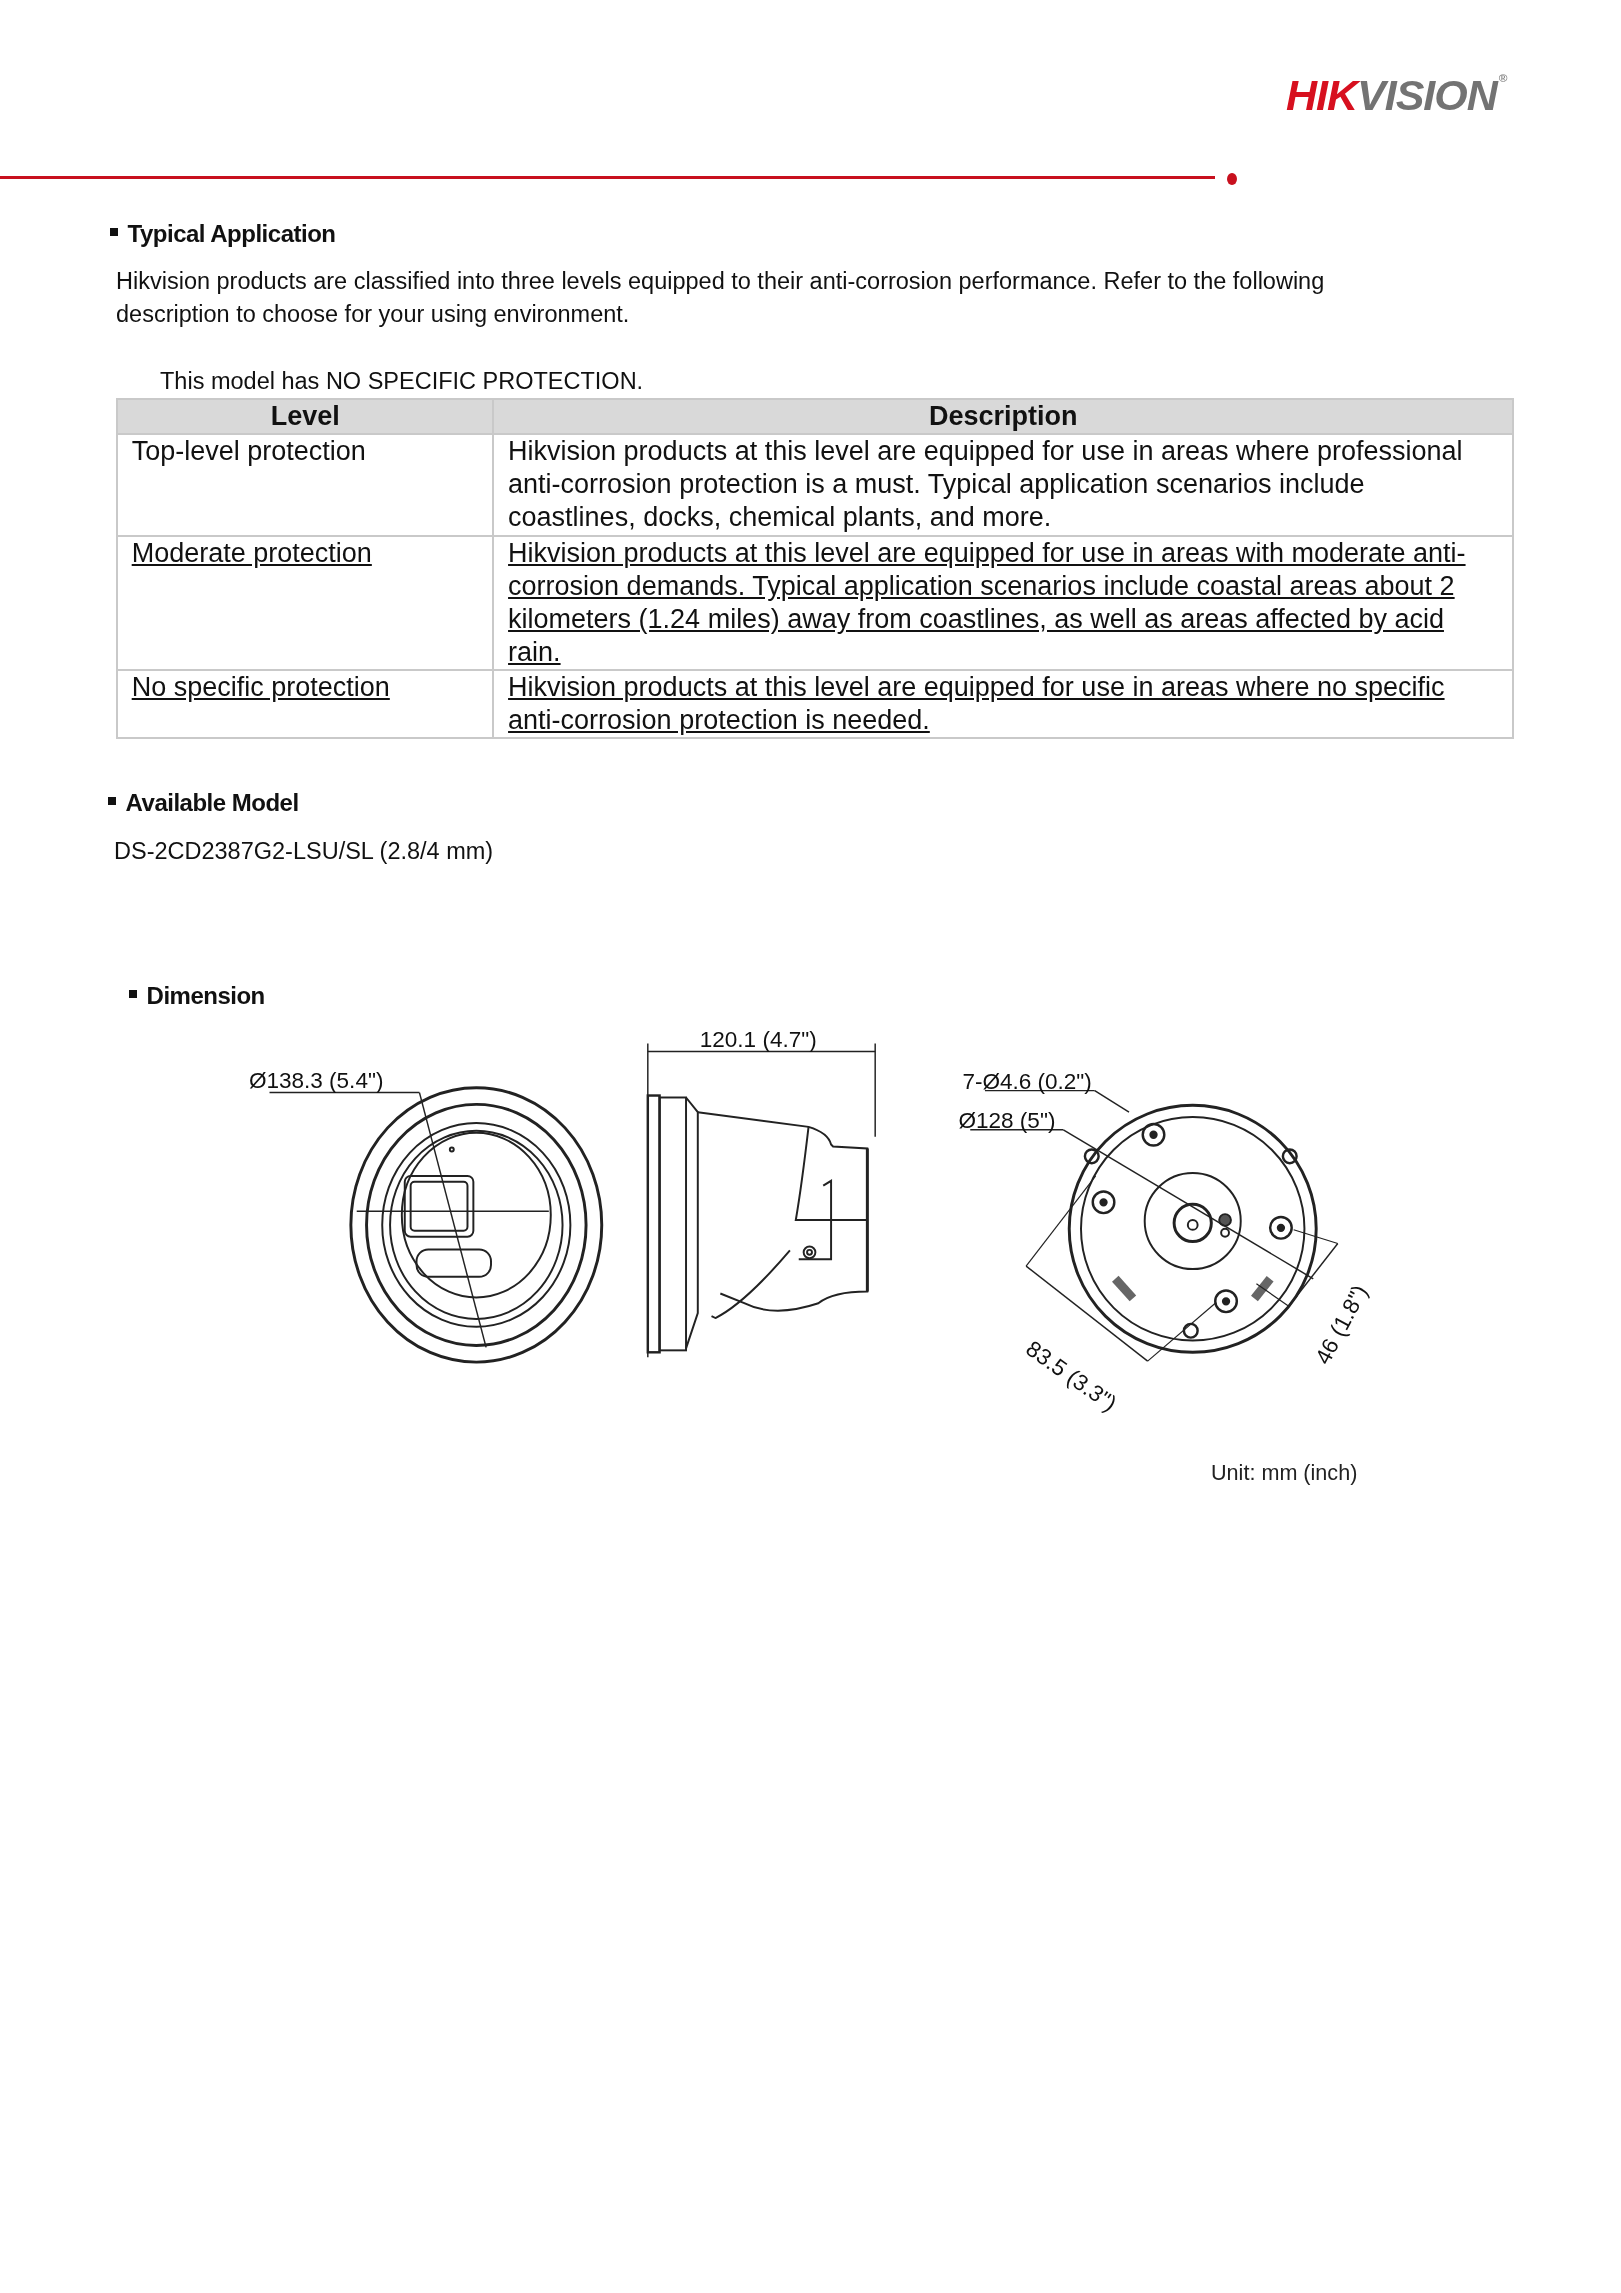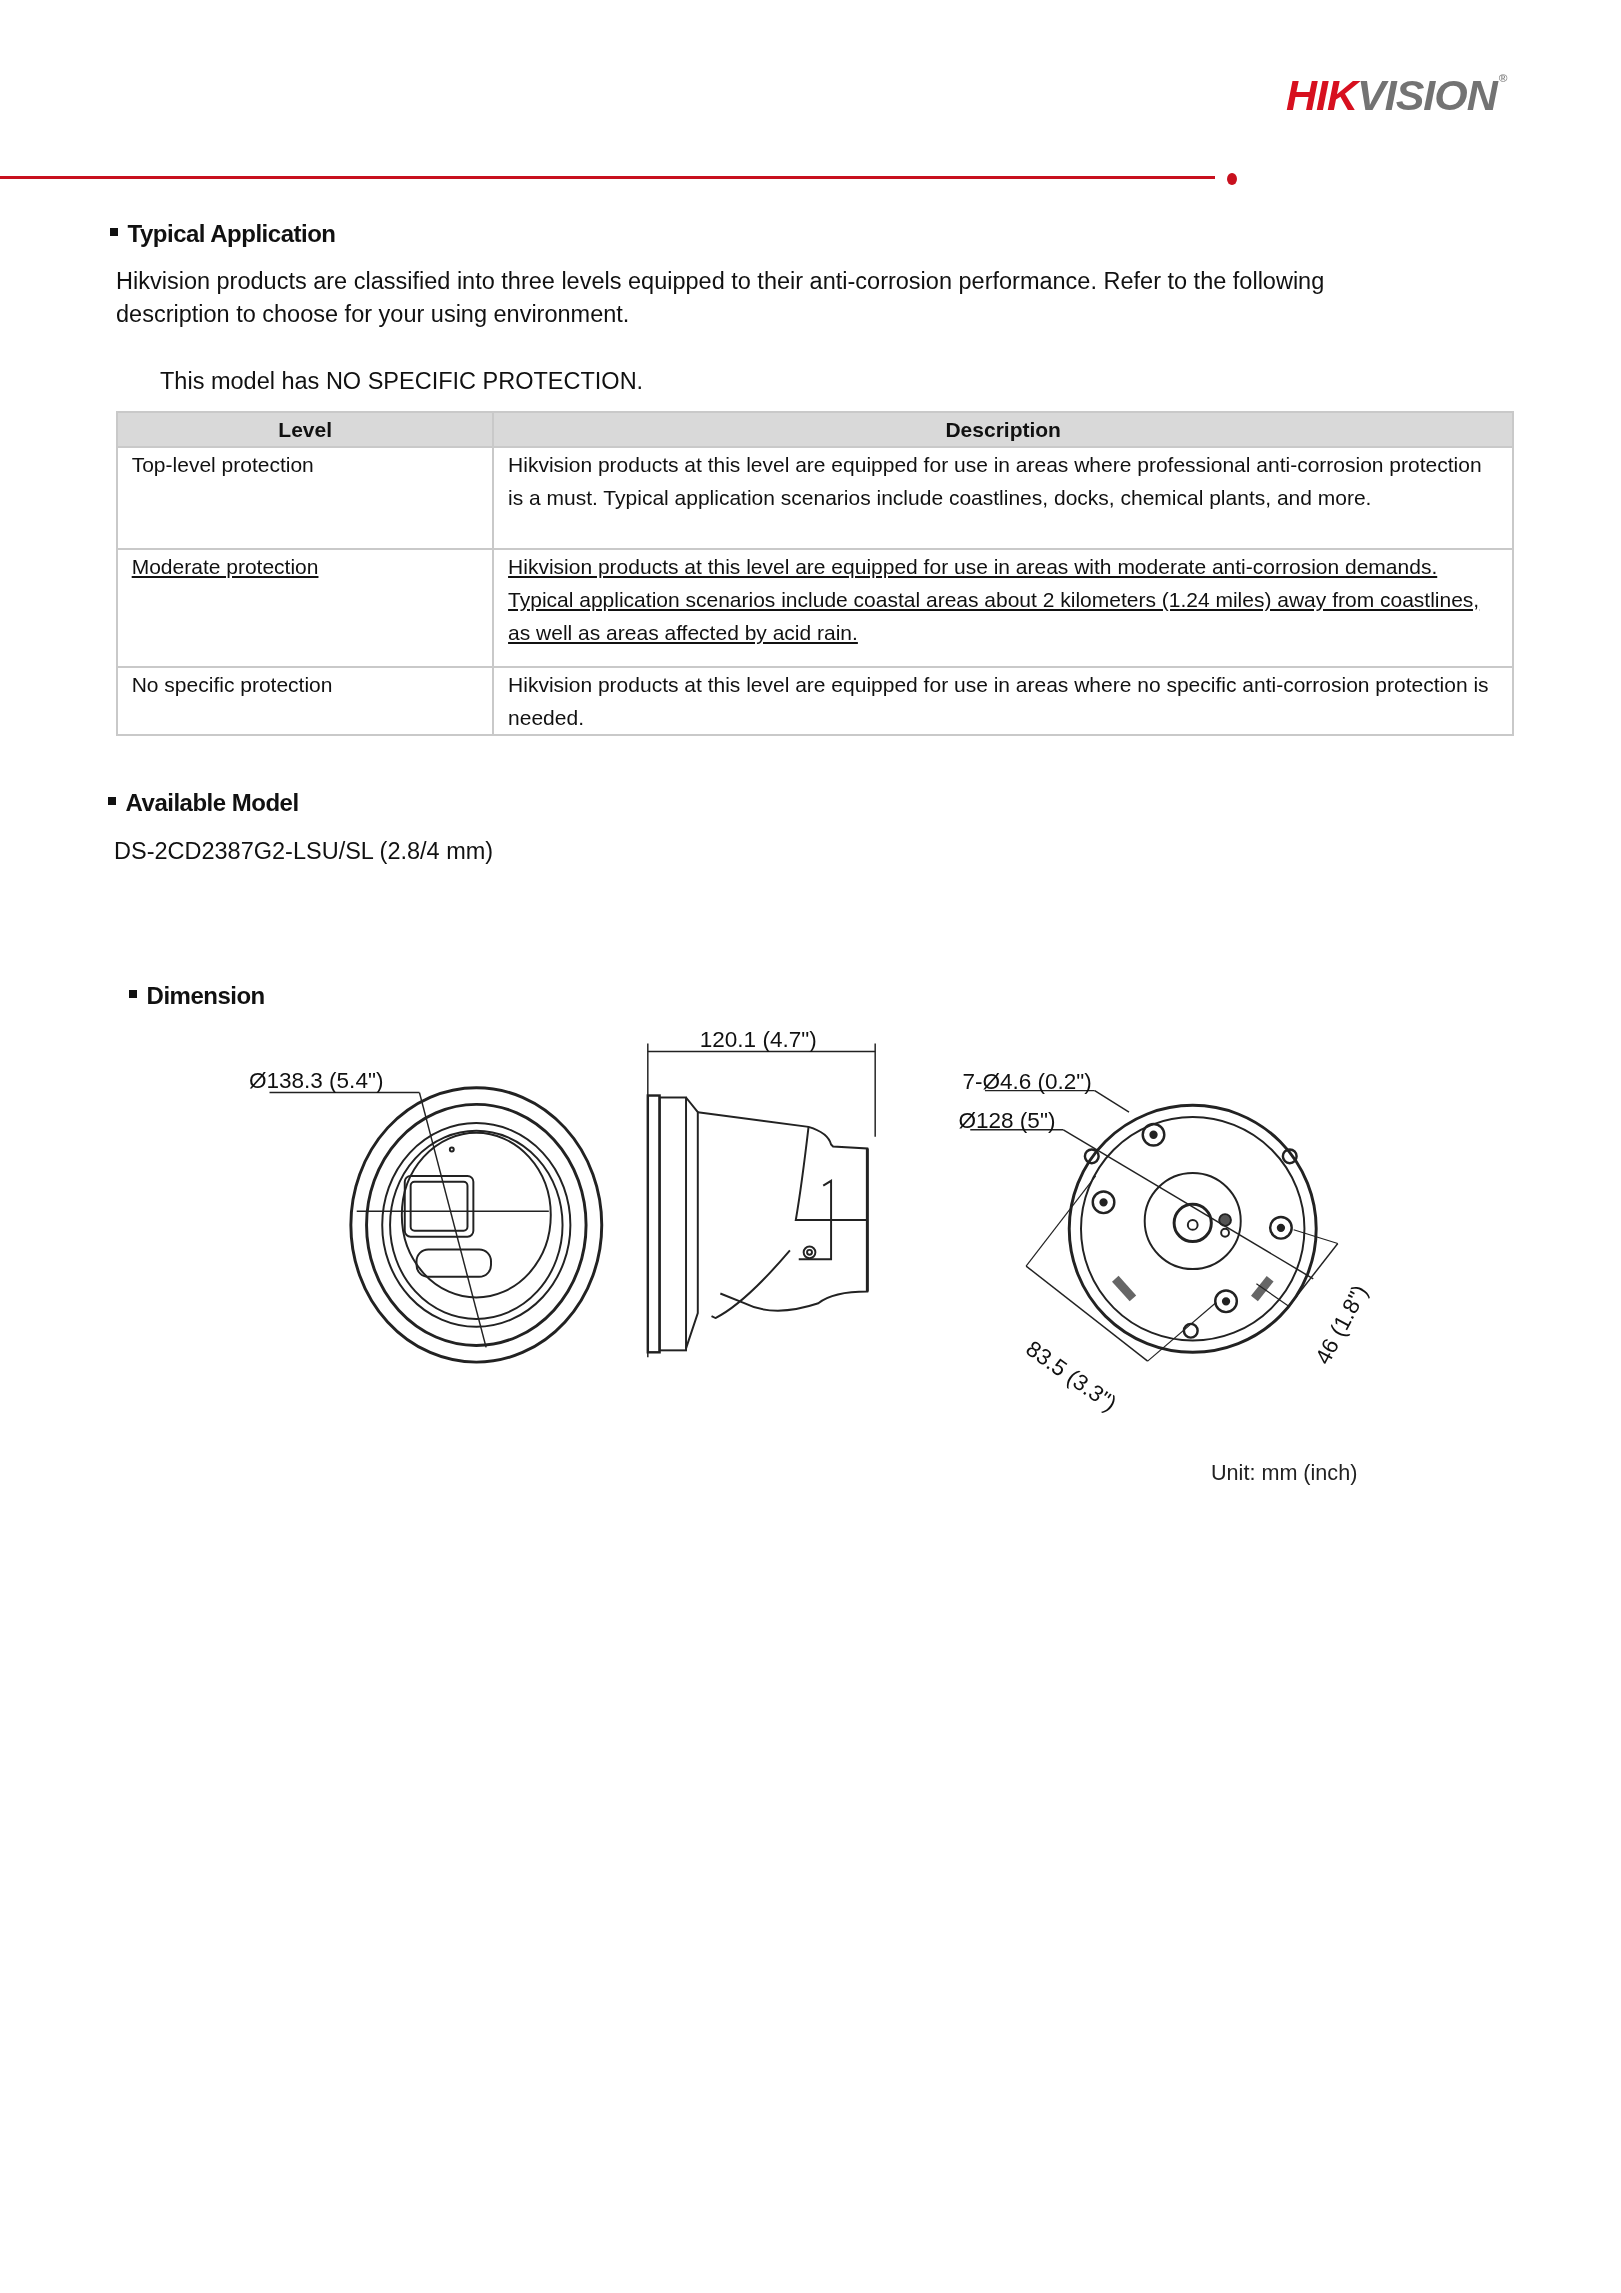"Level" table.prot { font-size: 21px -> 27px; margin-top: 13px -> none }
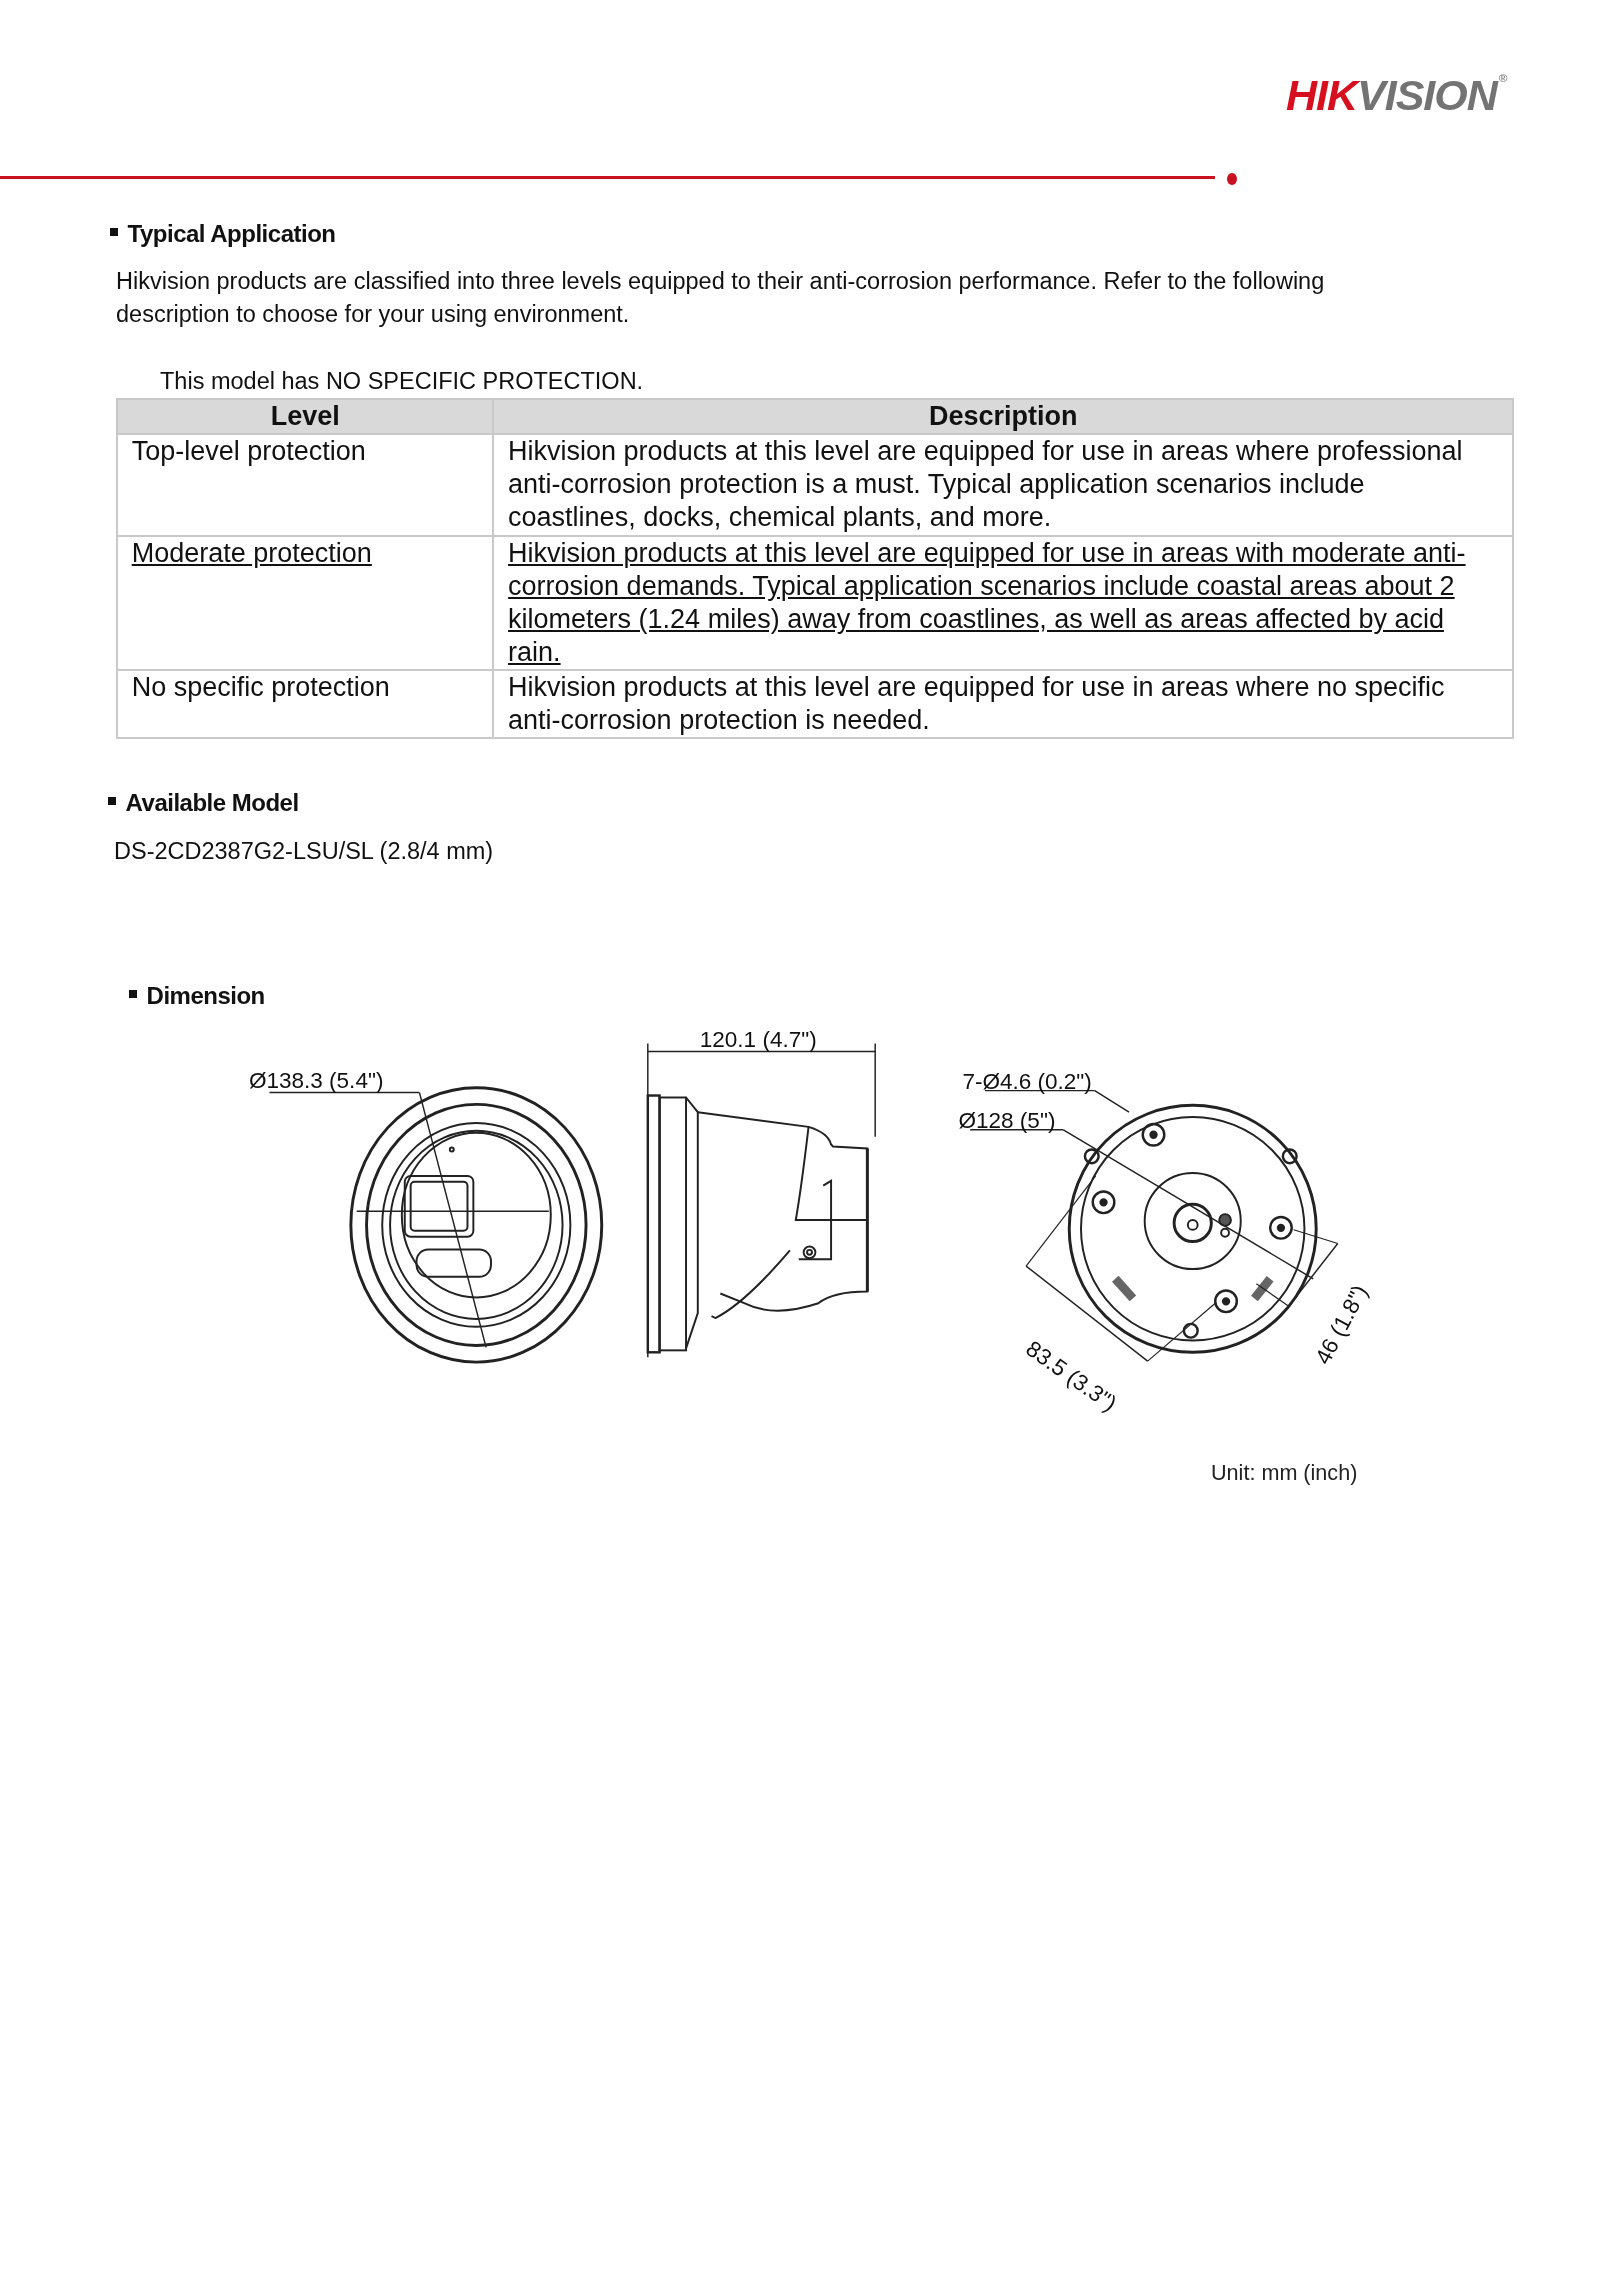"No specific protection" tr { text-decoration: none -> underline }
